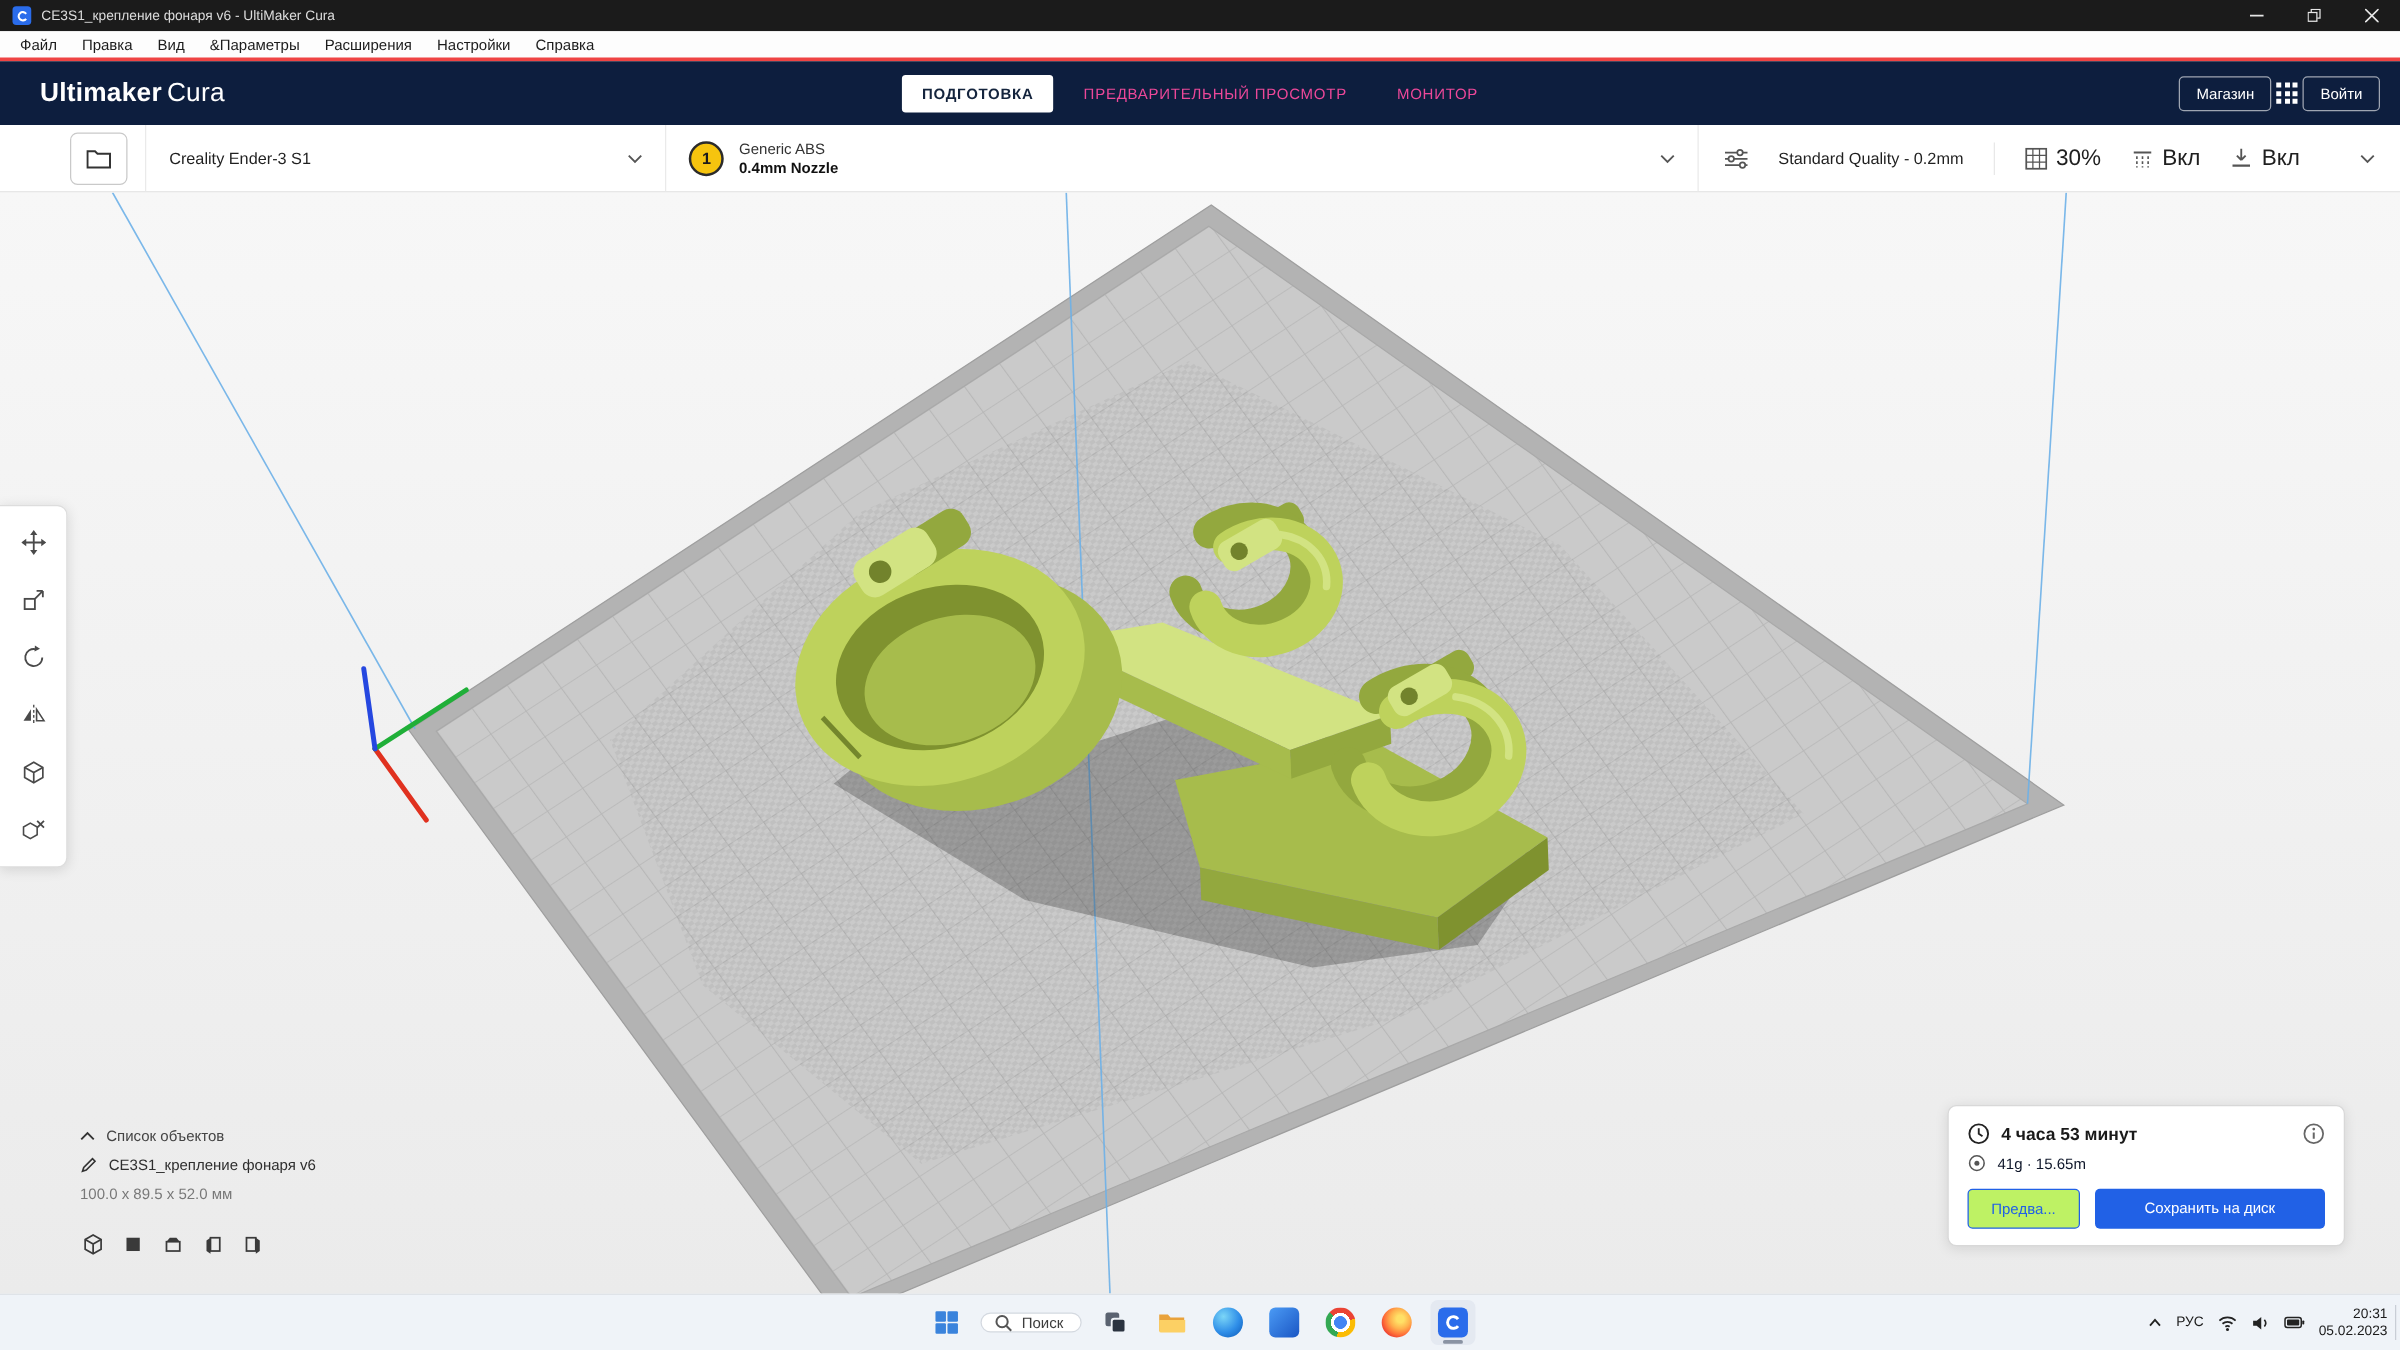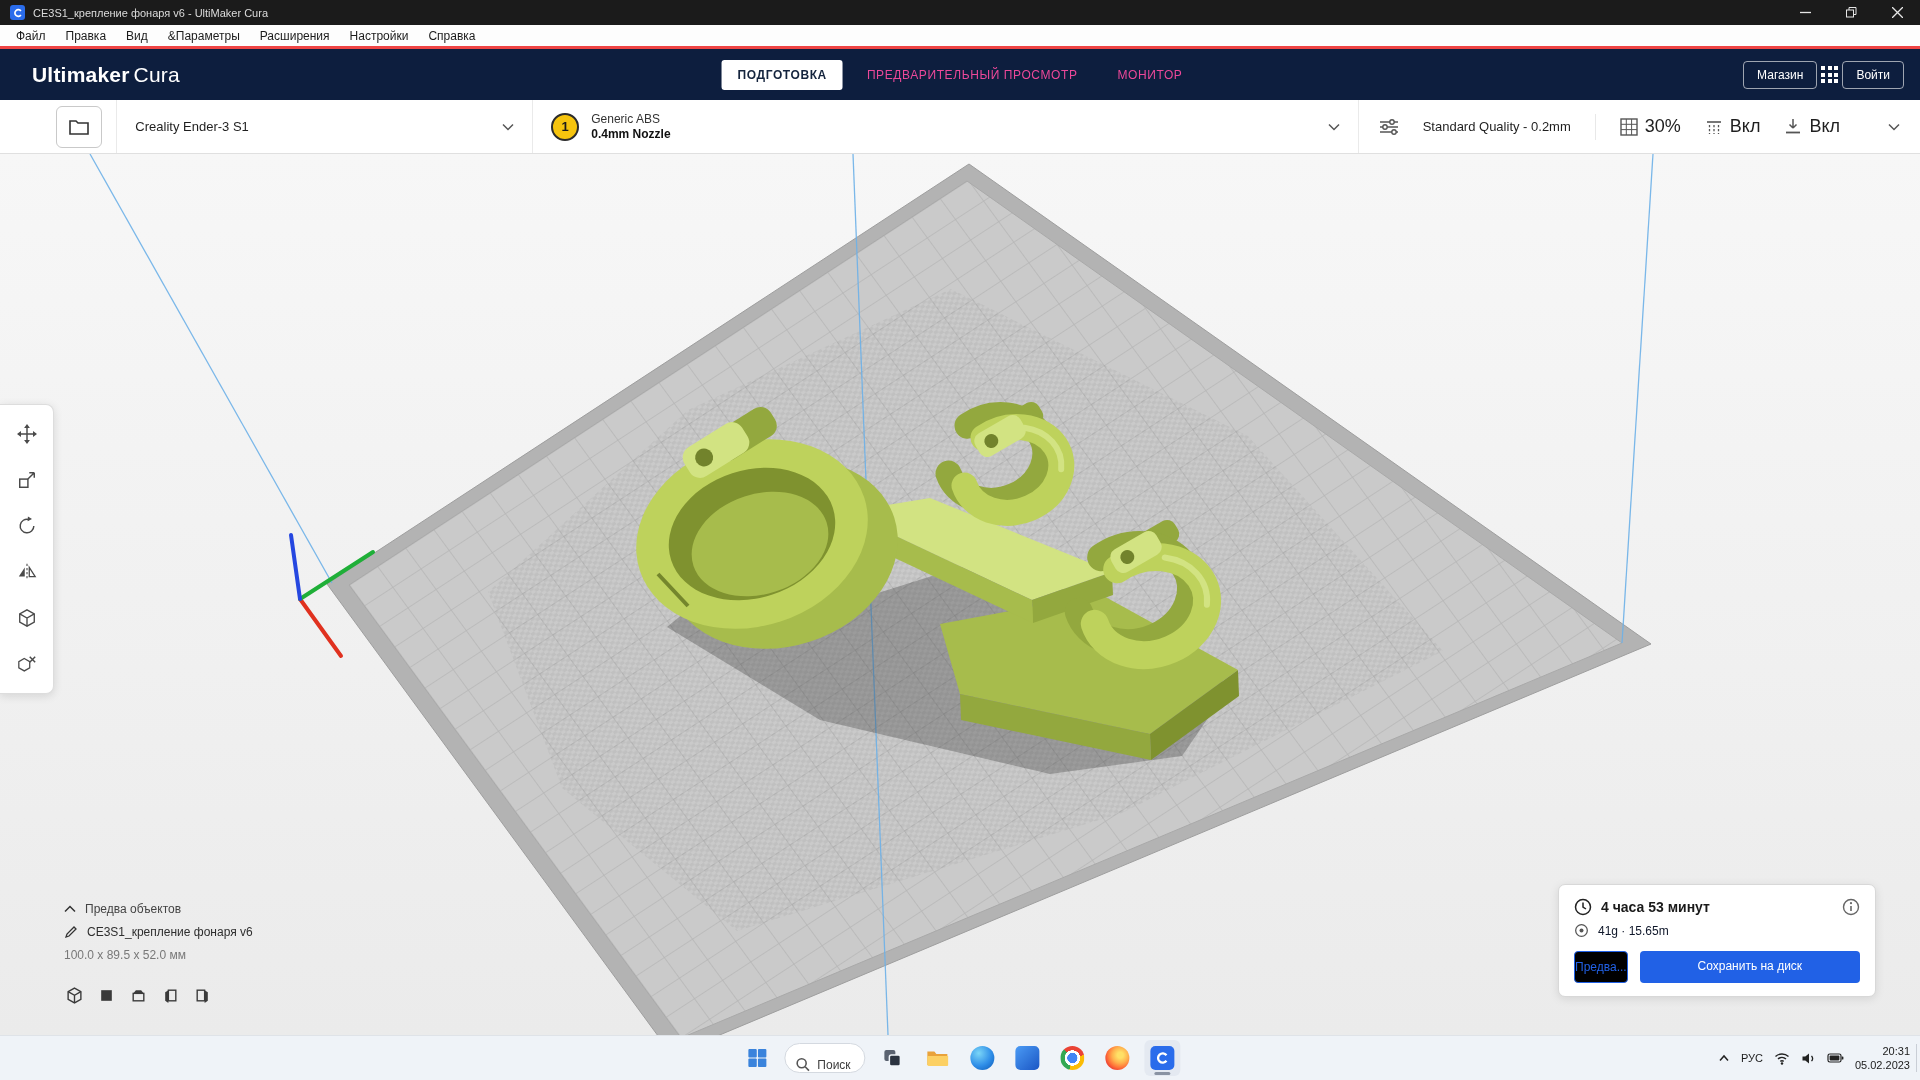"Предва объектов" span.ol-title { text: Предва -> Список }
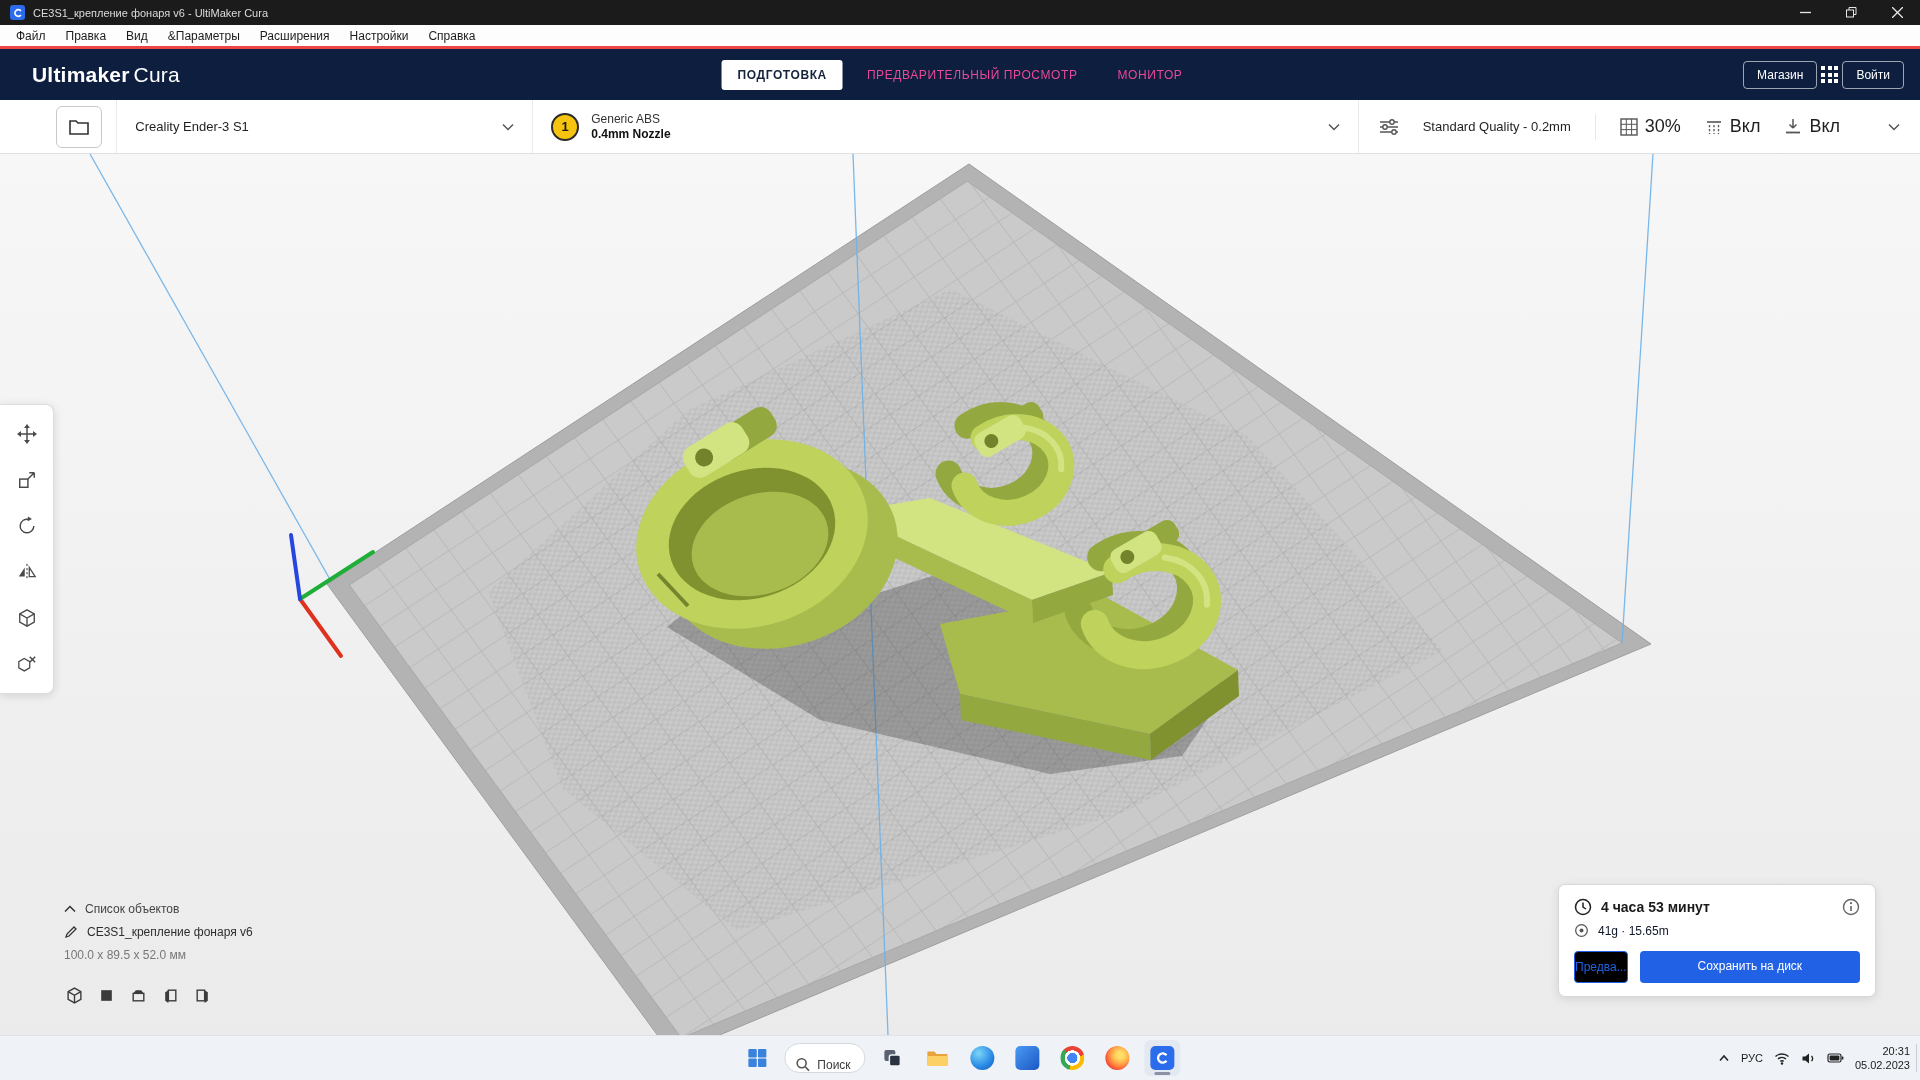"Предва..." .btn-outline { background: #000000 -> #bef264; padding: 8px 0 -> 8px 18px }
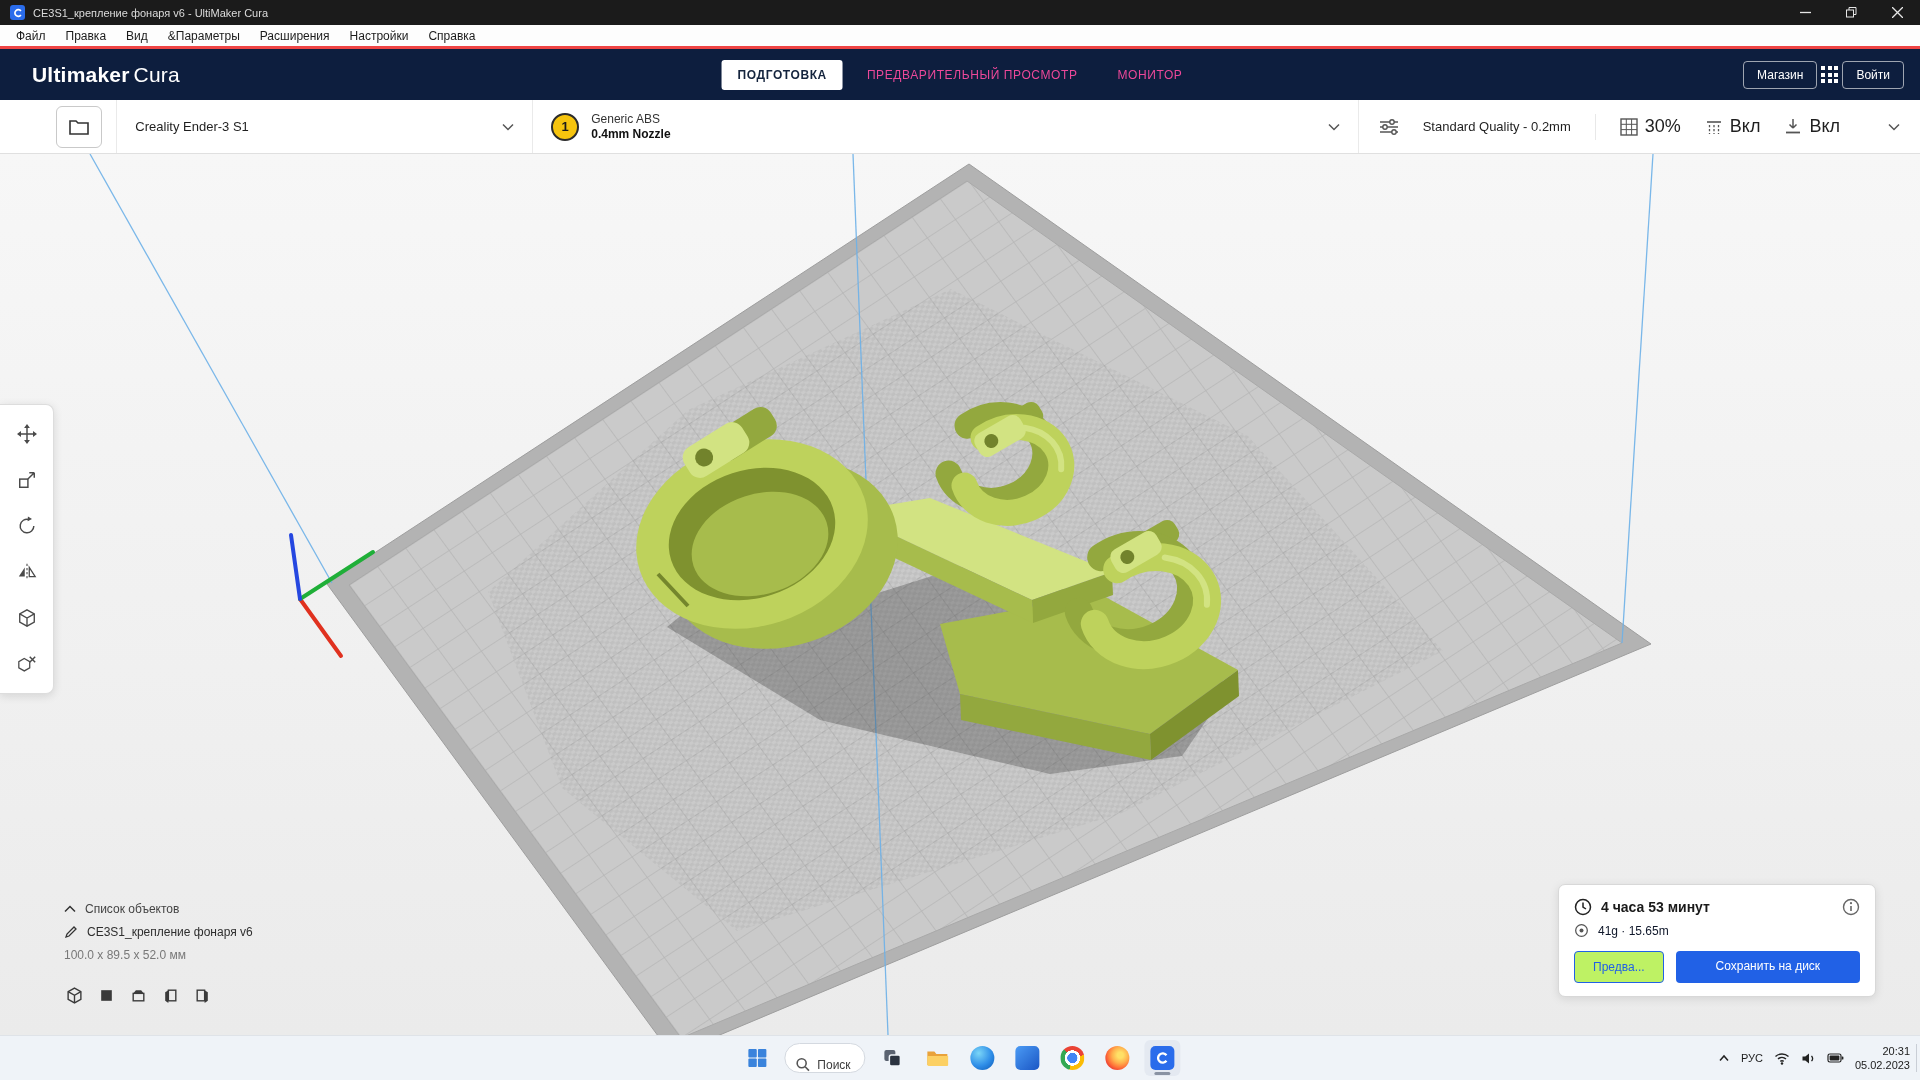"Поиск" .search-pill { align-items: flex-end -> flex-start; height: 30px -> 16px }
